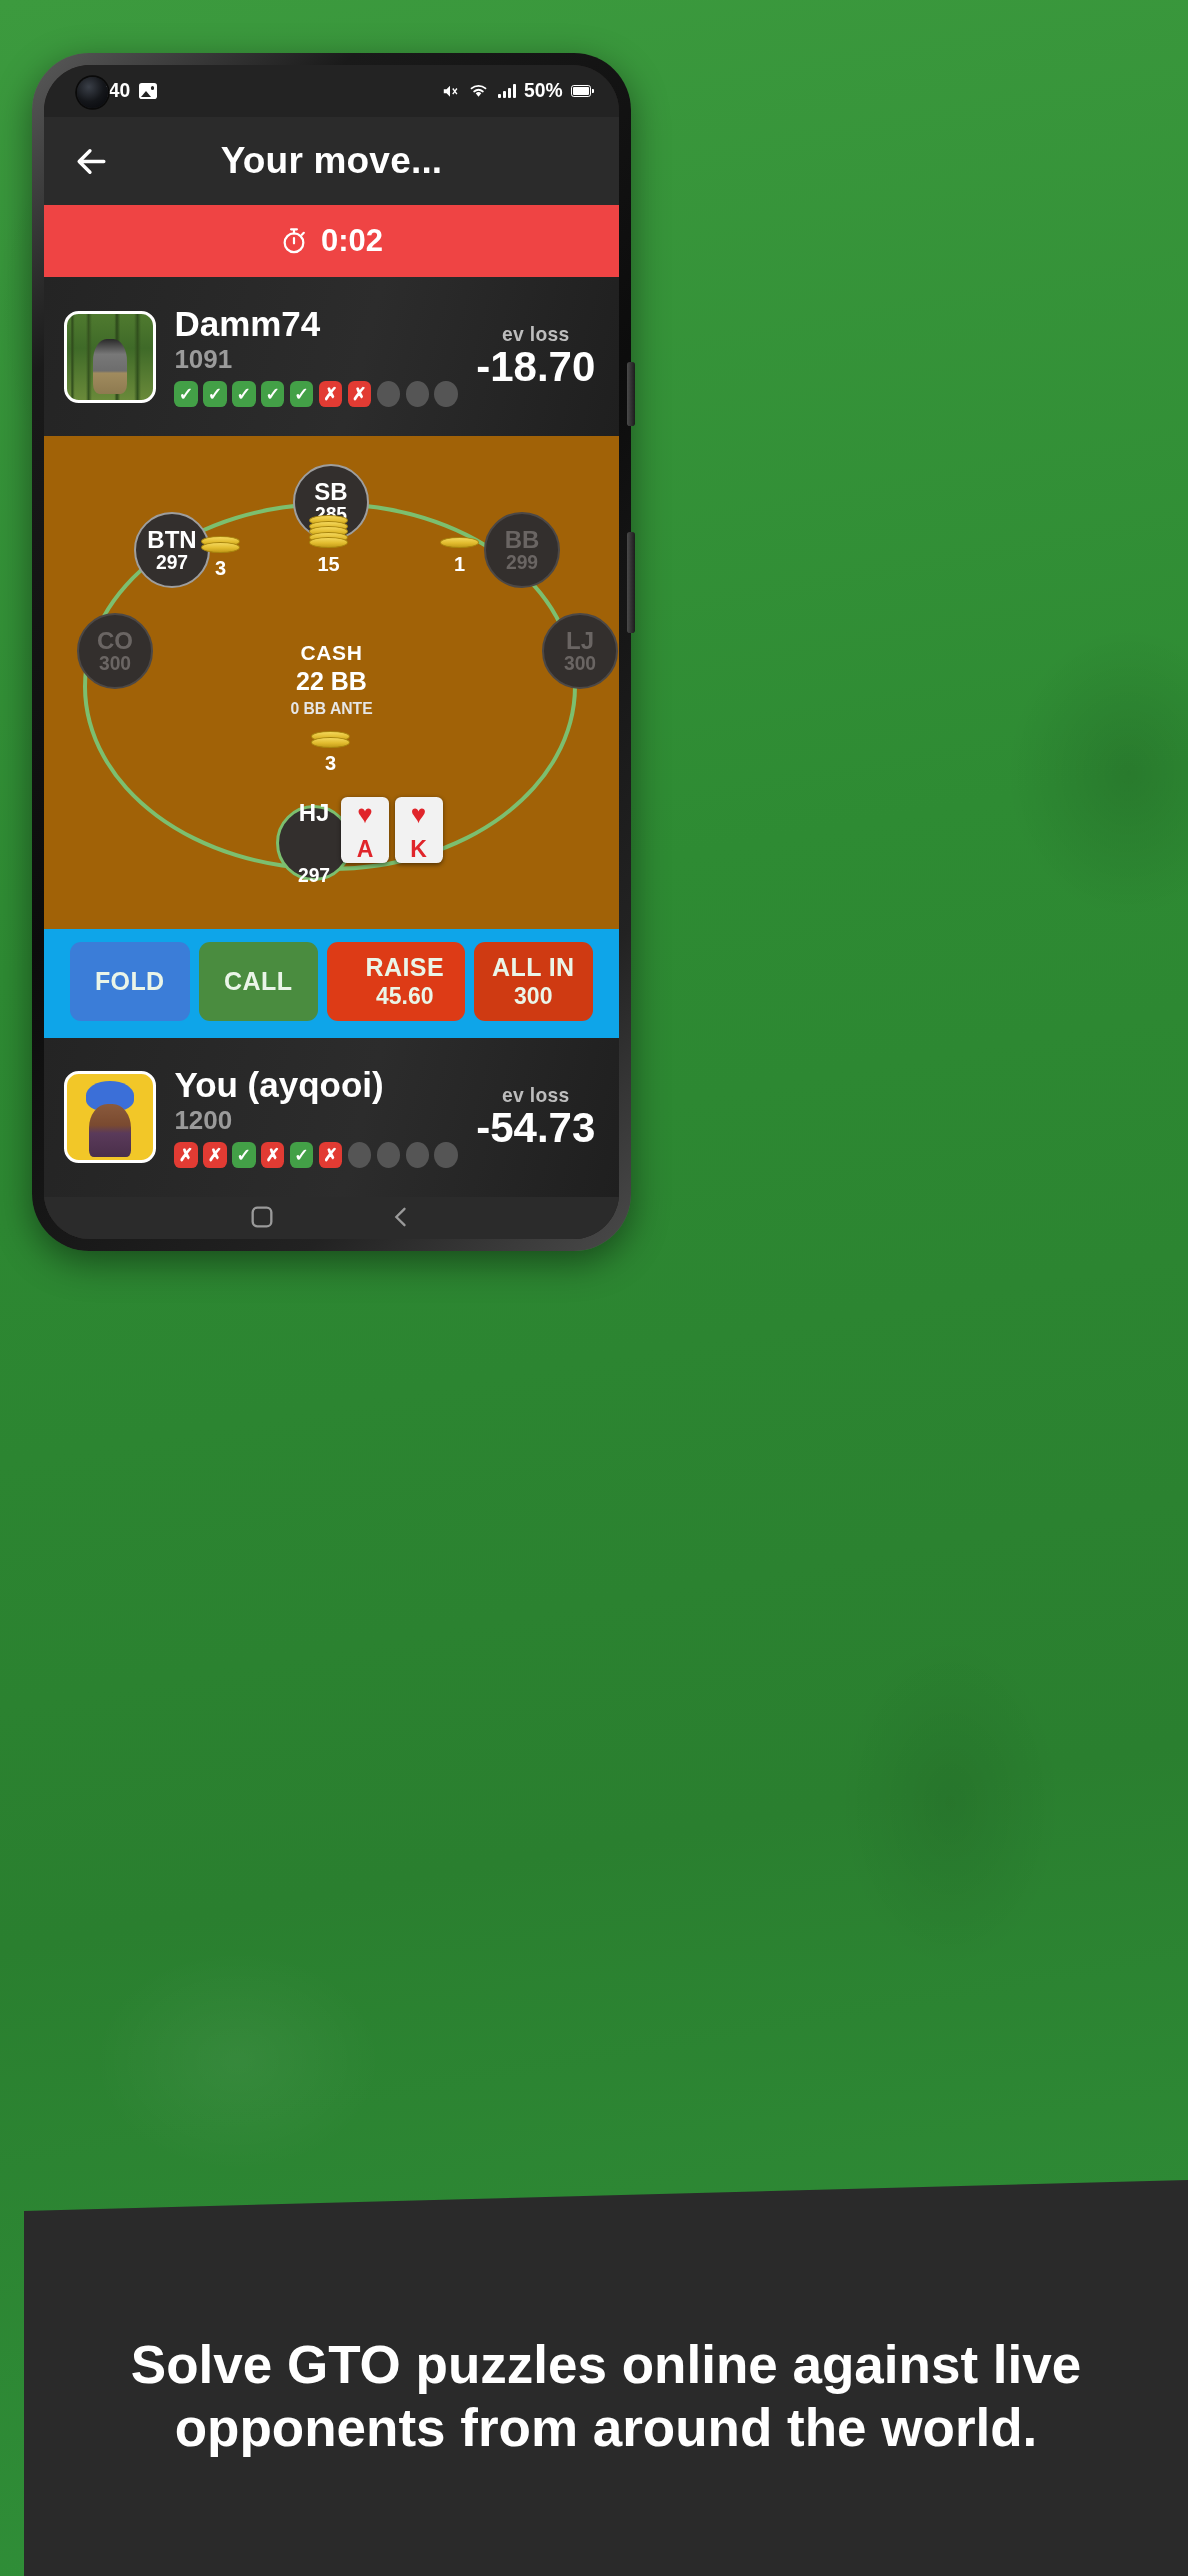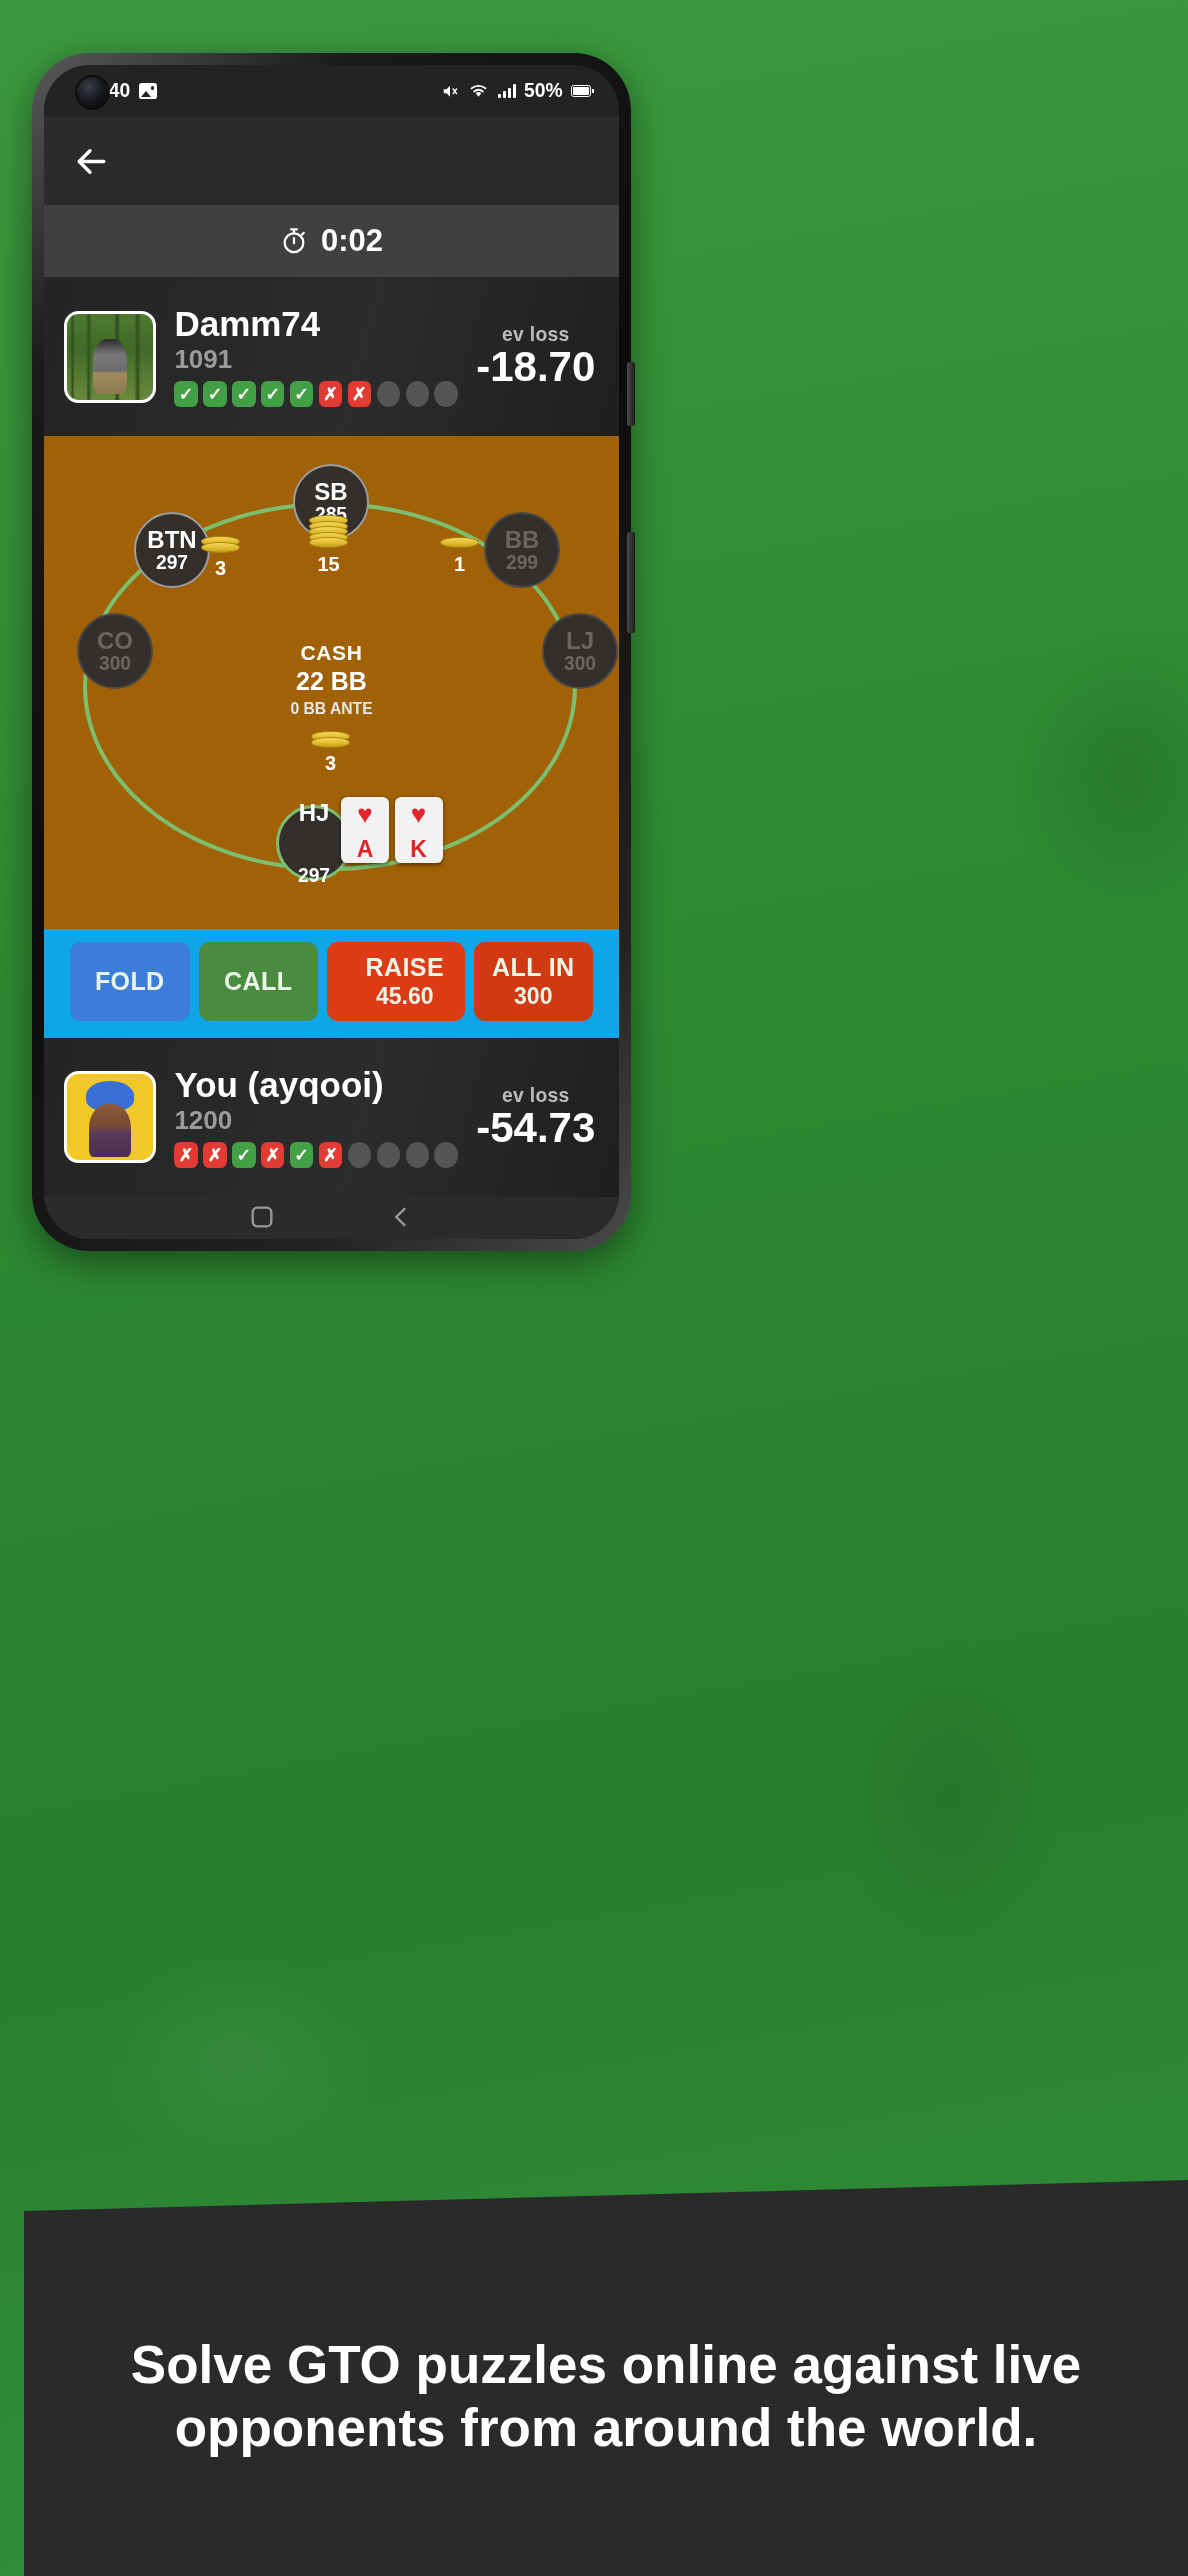"Your move..." div.appbar-title { html: none -> <div>Your move...</div> }
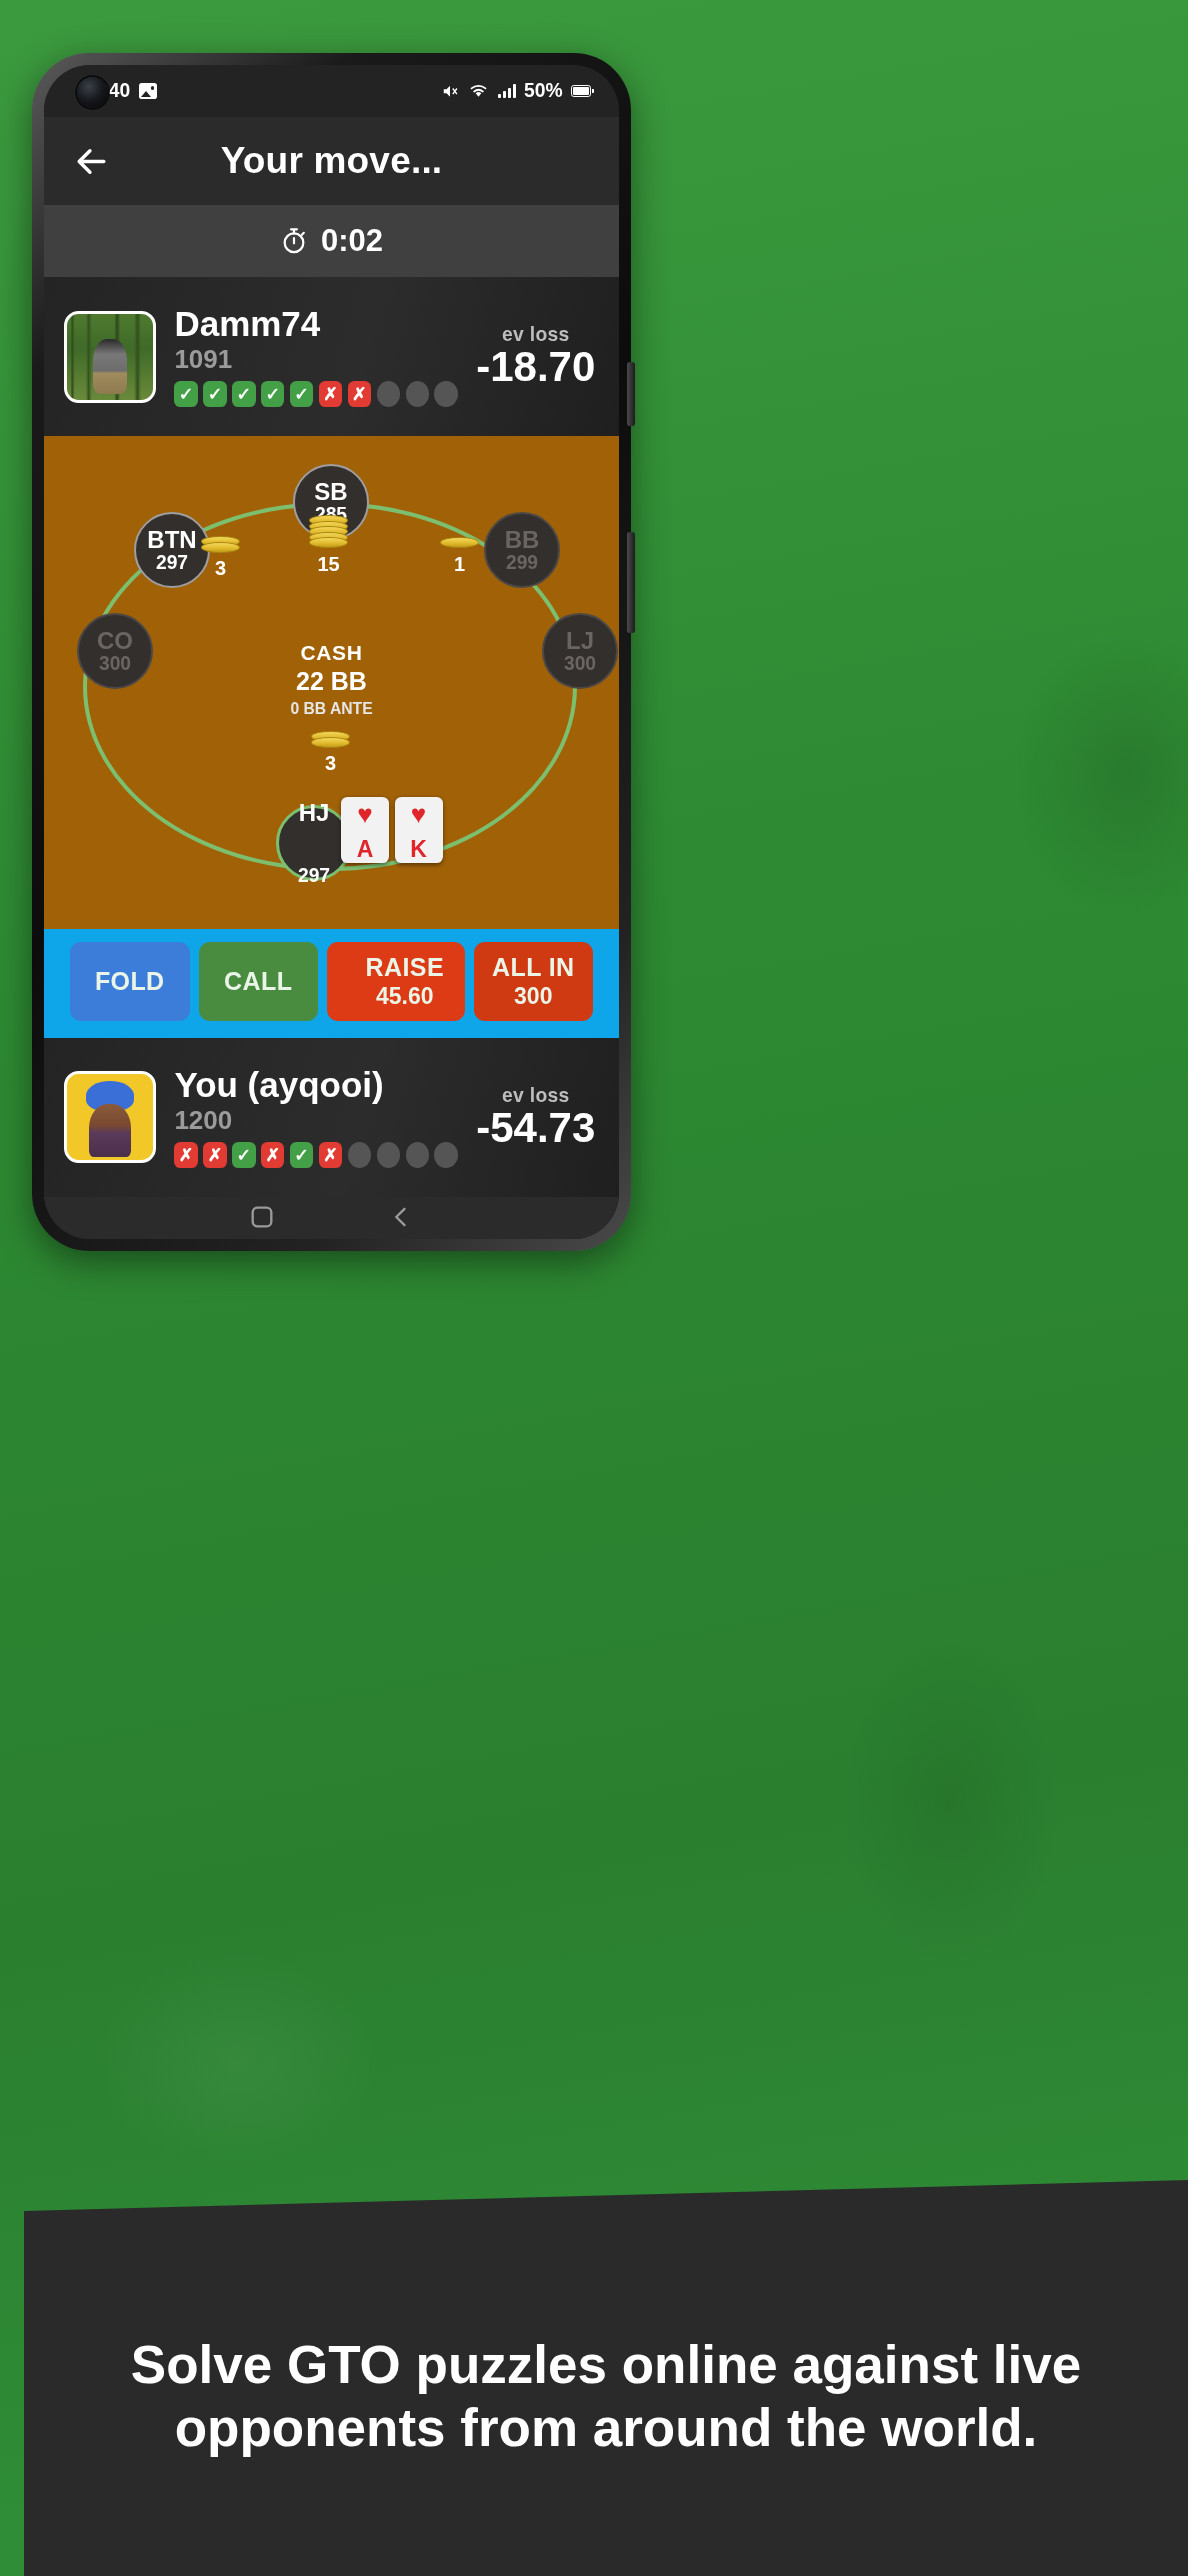"0:02" .timerbar { background: #404040 -> #ef4444 }
